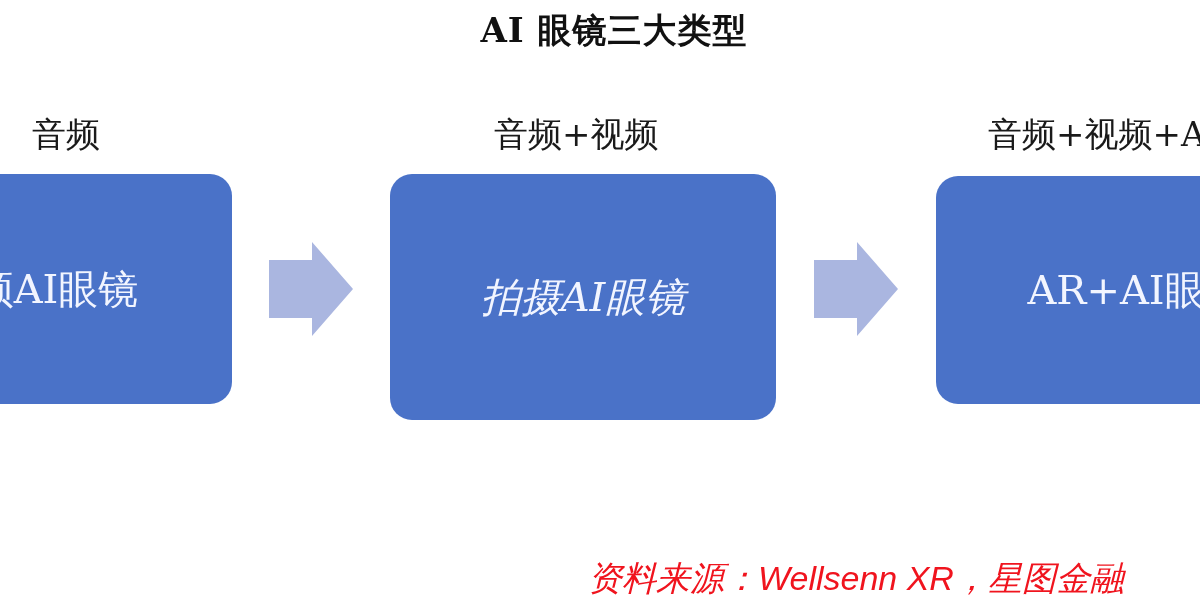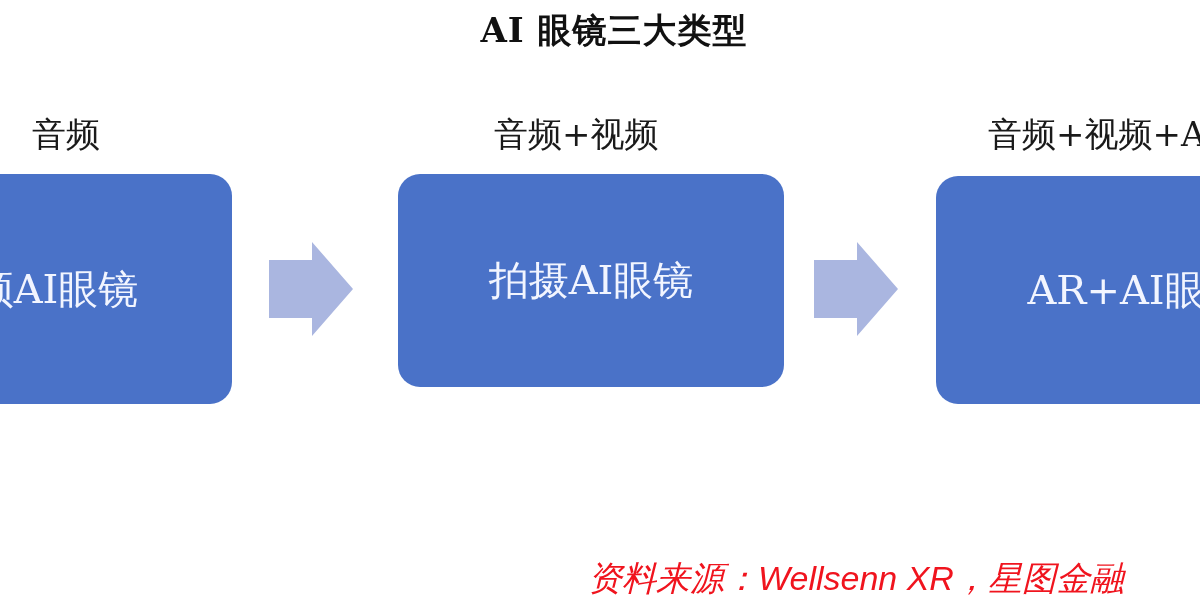"拍摄AI眼镜" div.box { font-style: none -> italic; height: 213px -> 246px; left: 398px -> 390px }
